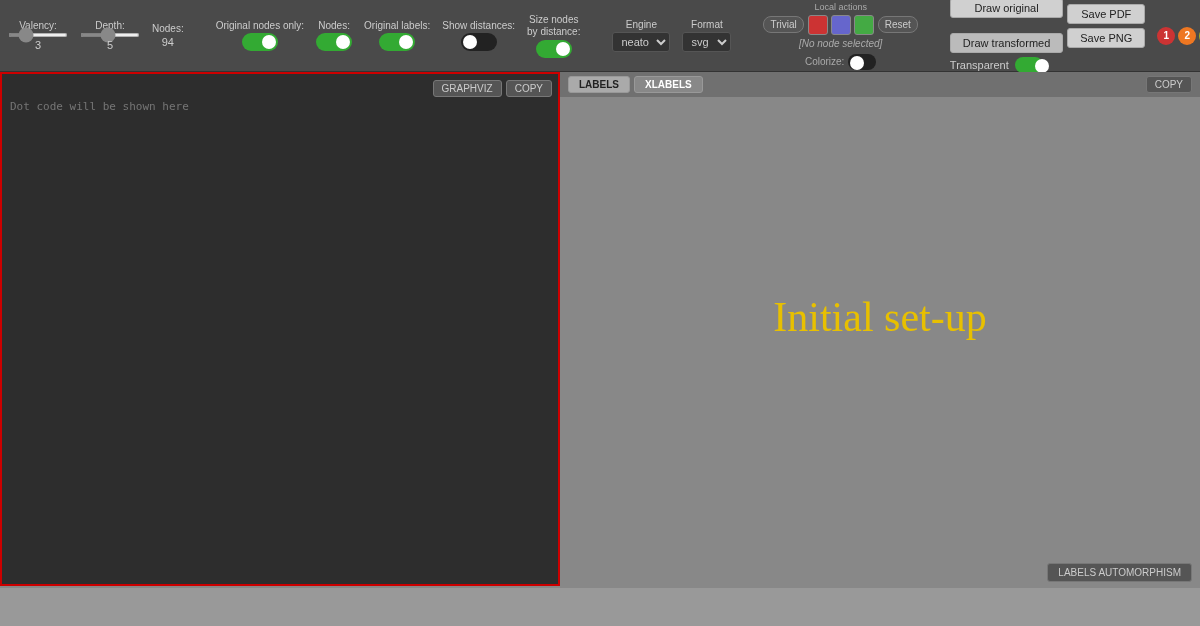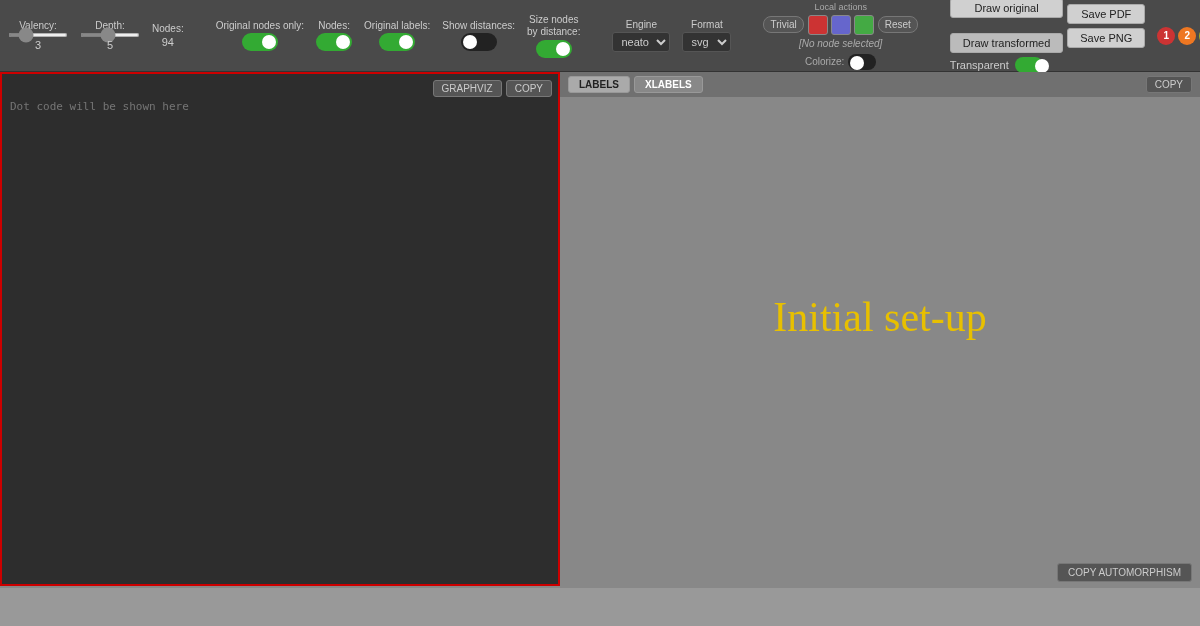"COPY AUTOMORPHISM" button.reset-automorphism-btn { text: COPY -> LABELS }
